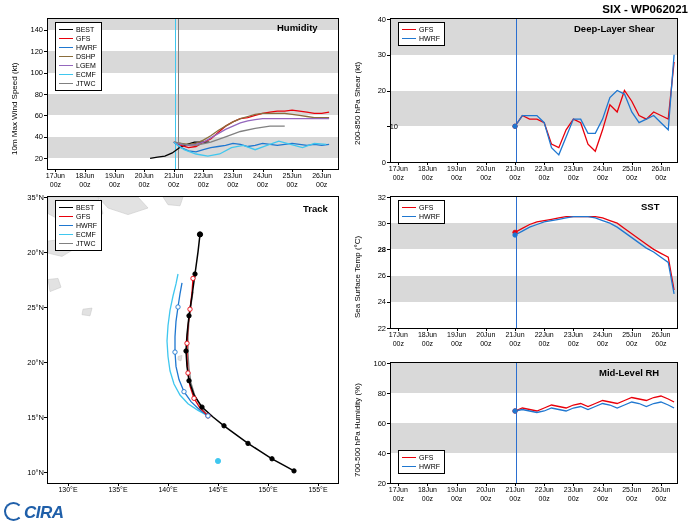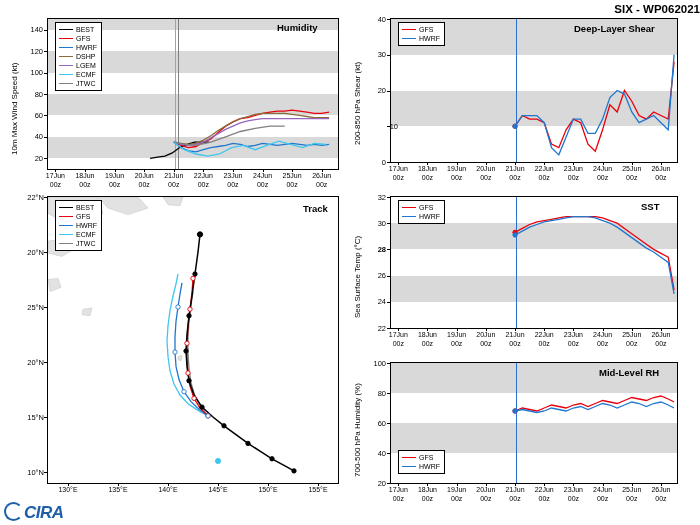"SIX - WP062021" #title-right { right: 0 -> 12px }
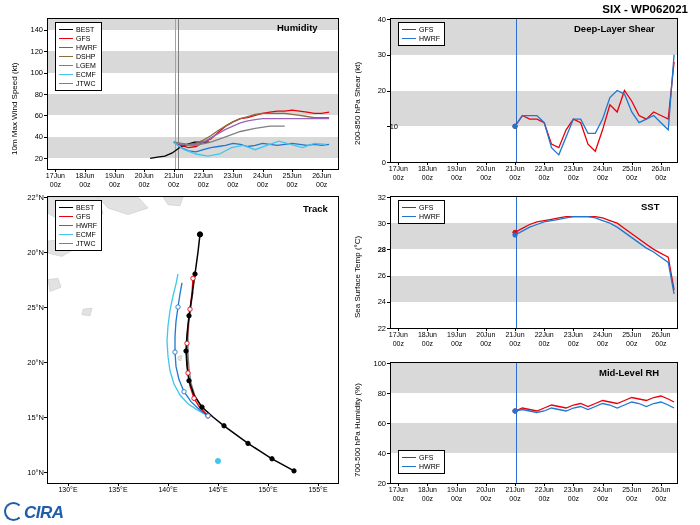"22°N" div.ytick { text: 22 -> 35 }
